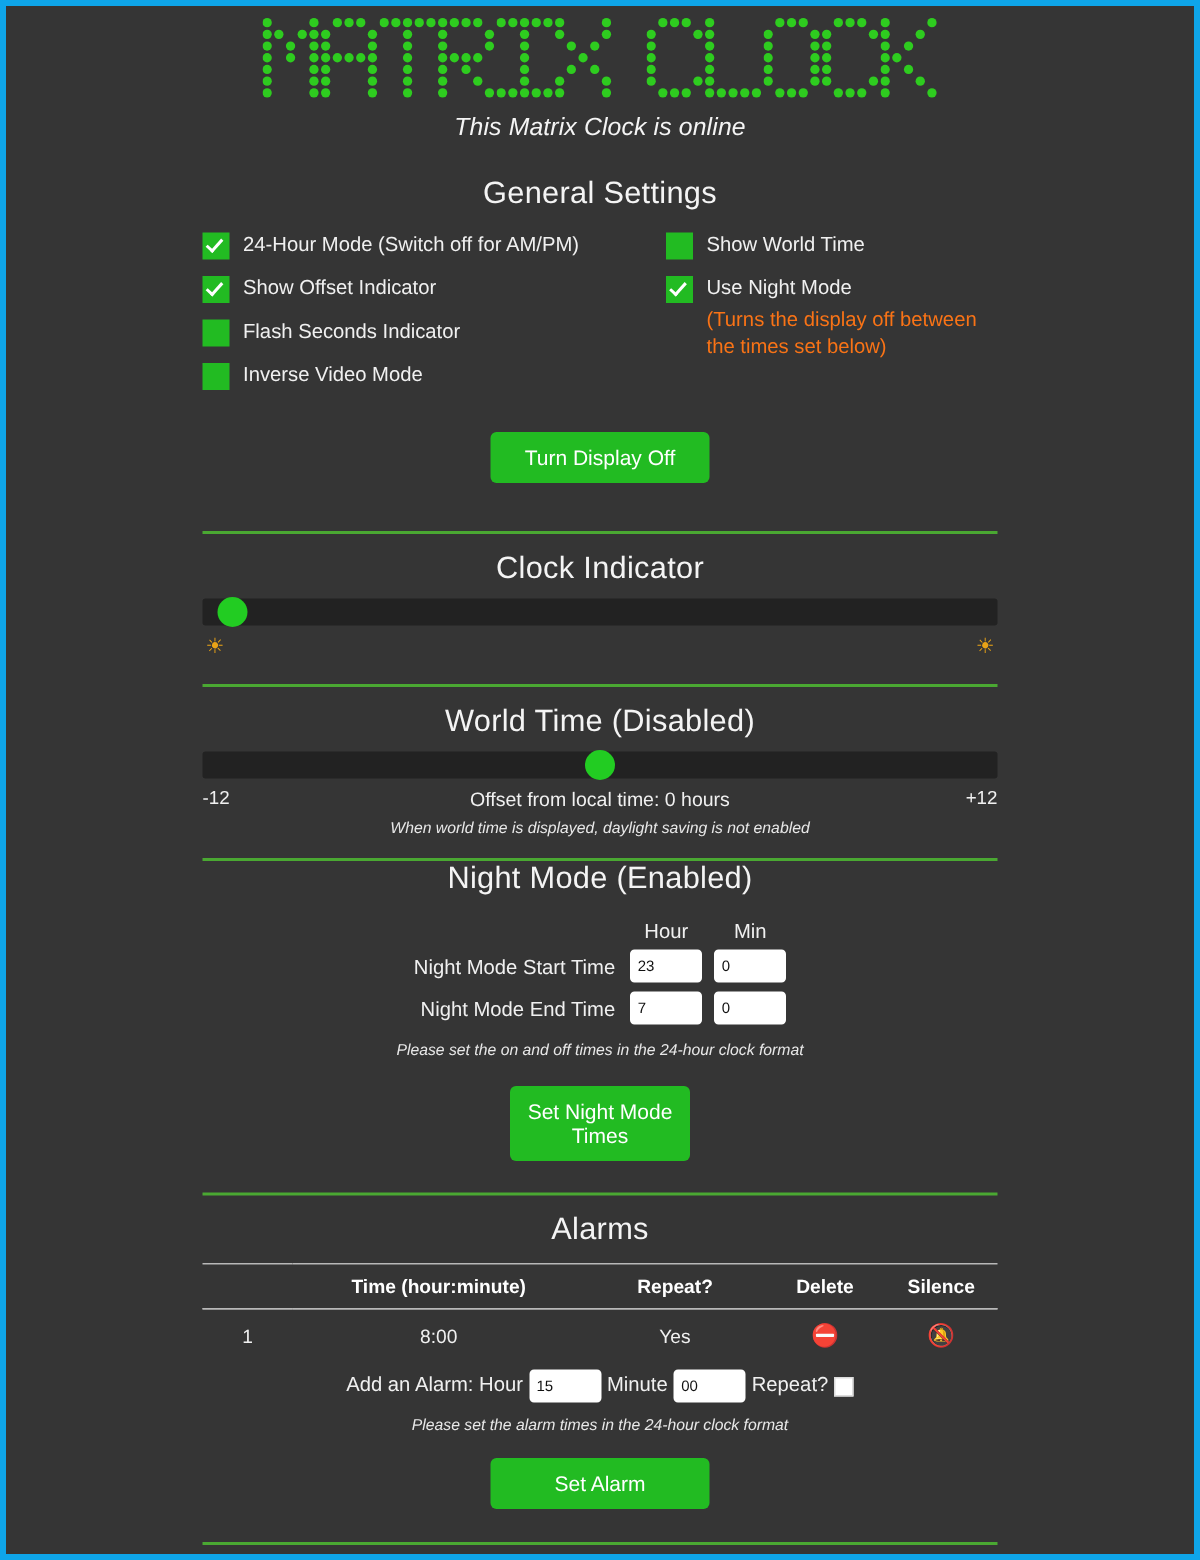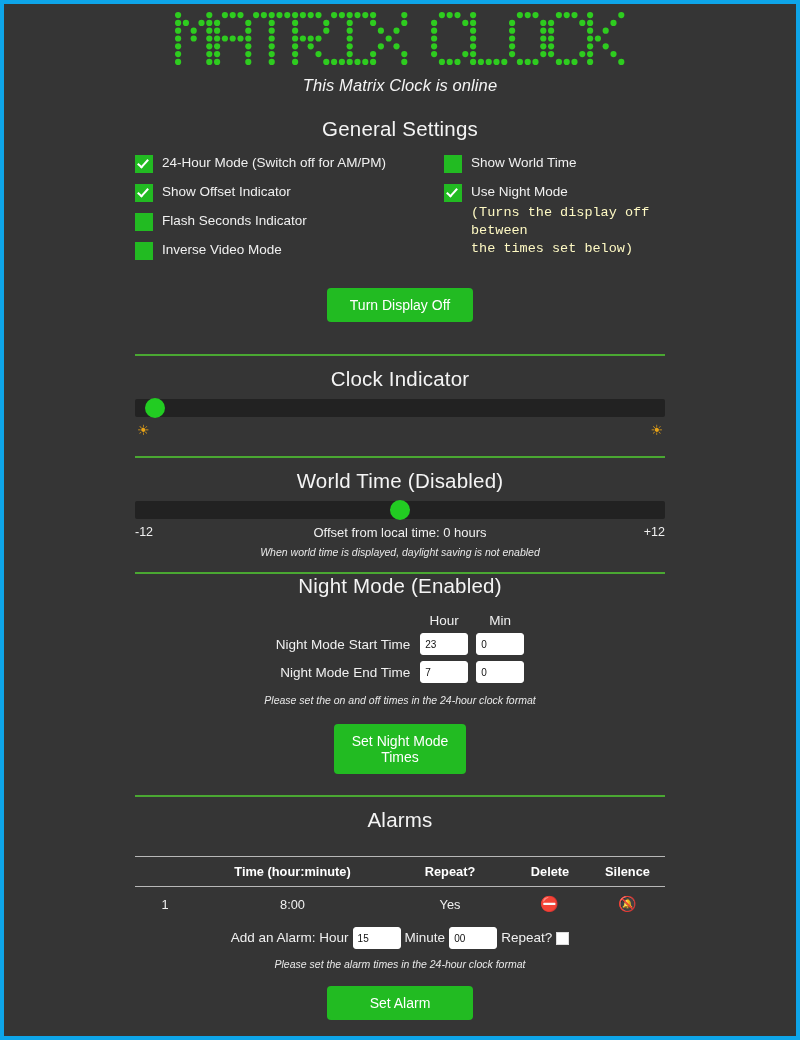"(Turns the display off between" .chk-sub { color: #fef9c3 -> #f97316; font-family: Liberation Mono, monospace -> none }
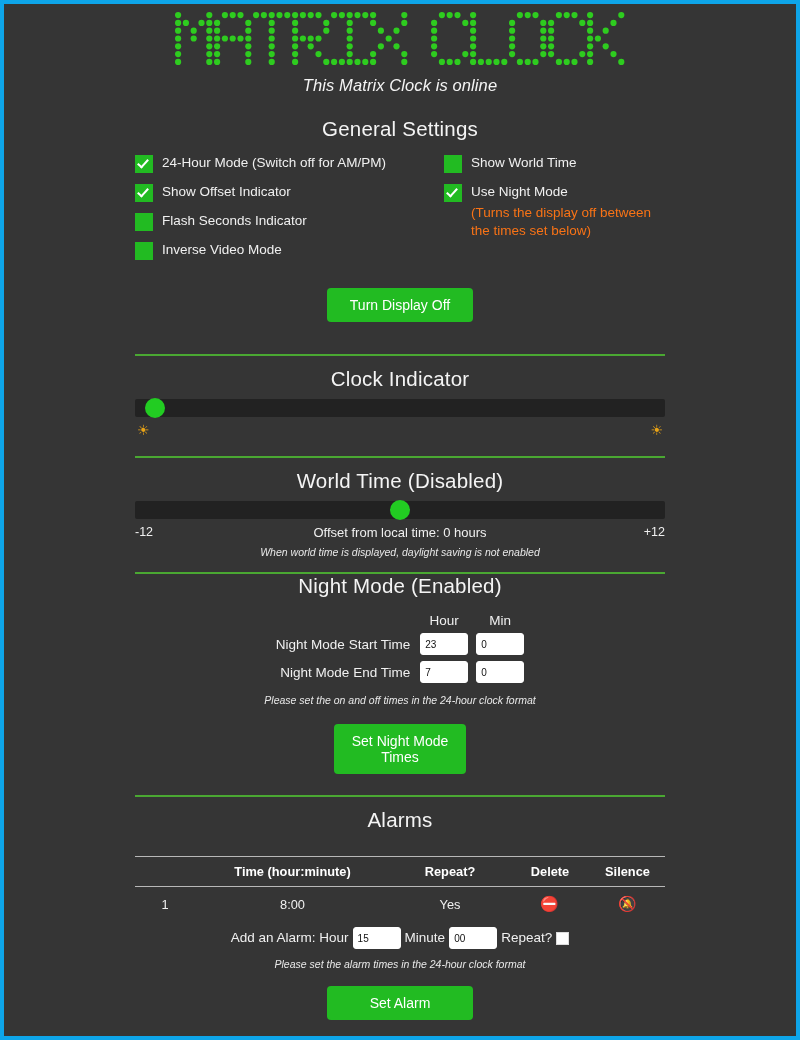"Set Night Mode Times" button.btn { width: 132px -> 120px }
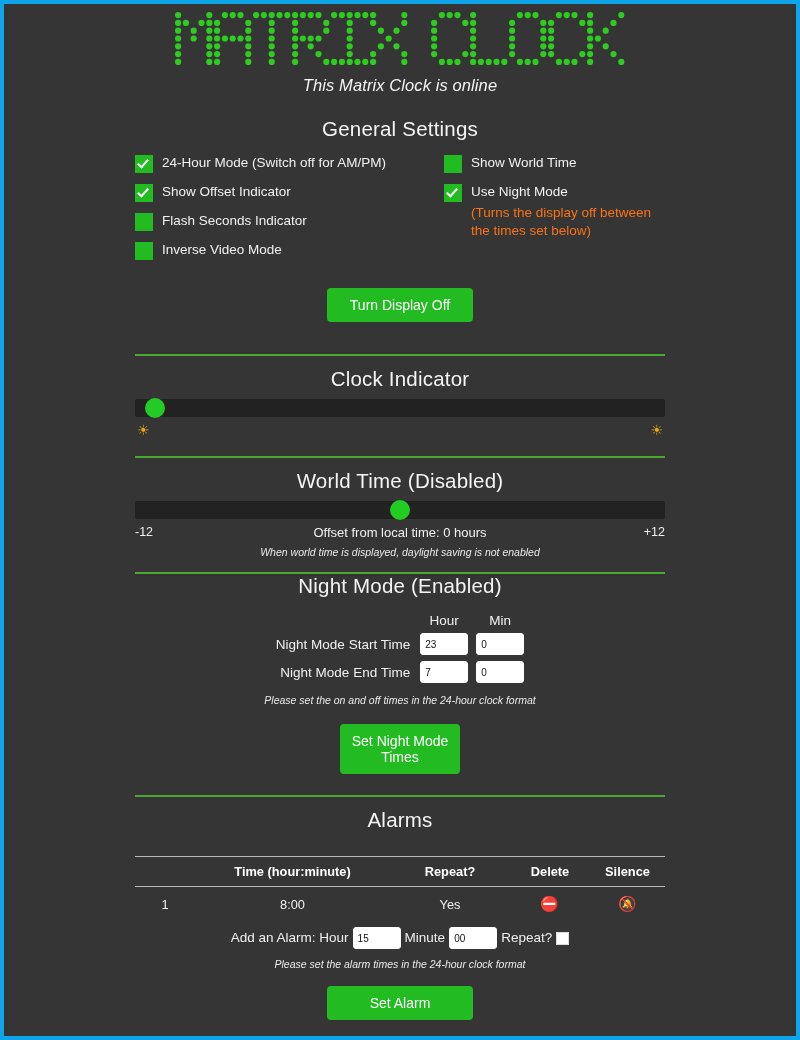"Time (hour:minute)" table.alarms { margin-top: 24px -> 10px }
